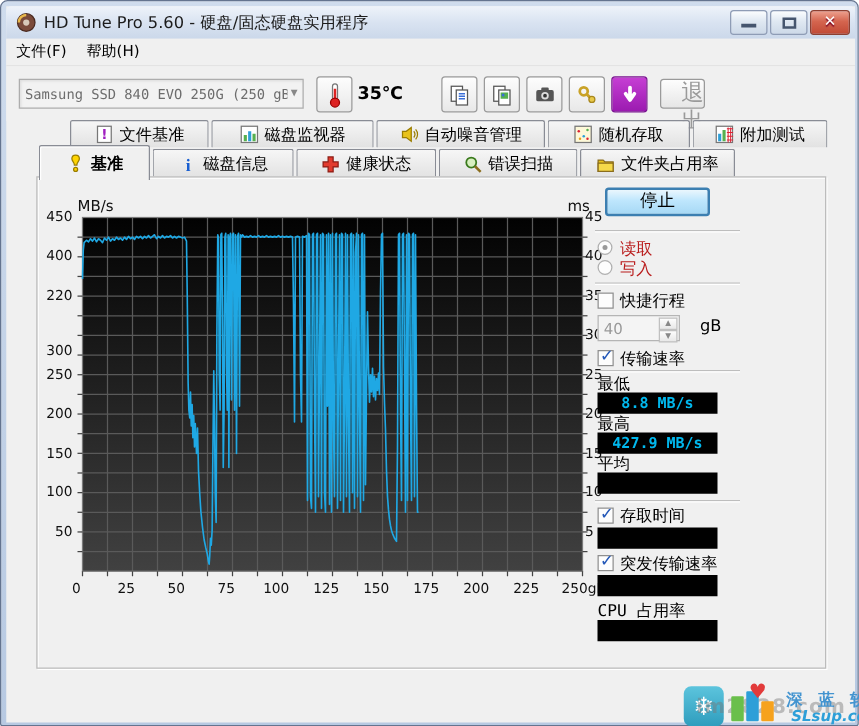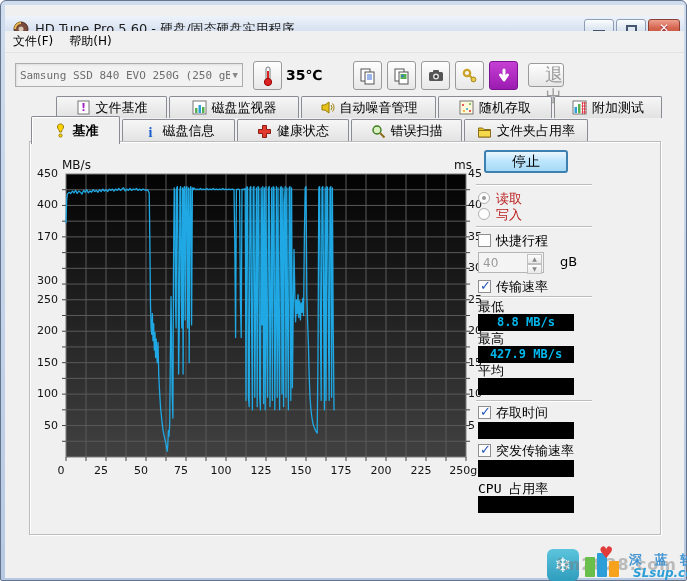"HD Tune Pro 5.60 -" .titlebar { margin-top: 11px -> none }
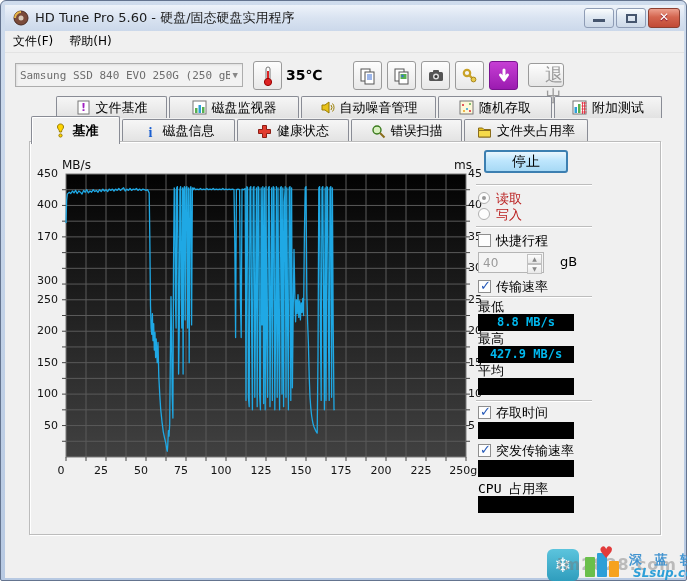"170" span.ylab { text: 170 -> 220 }
